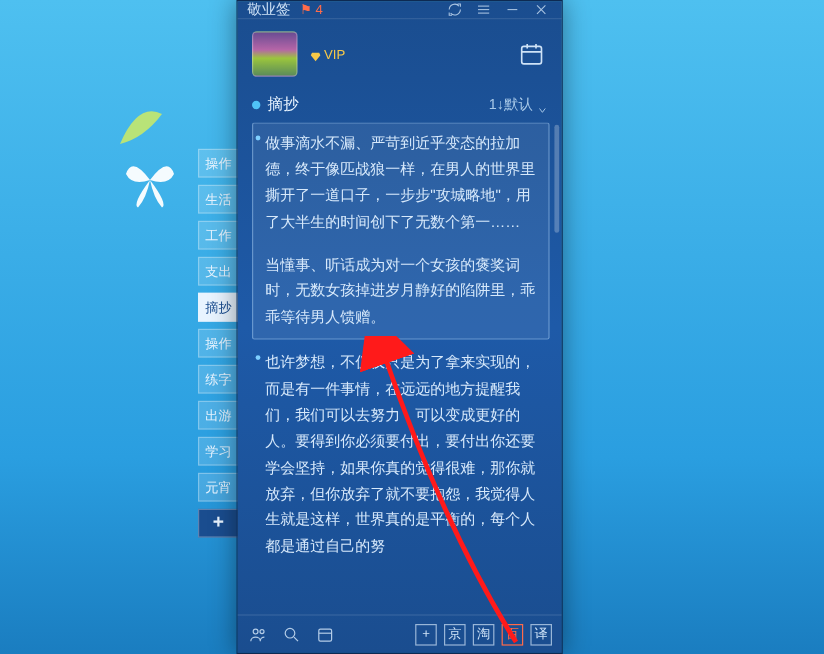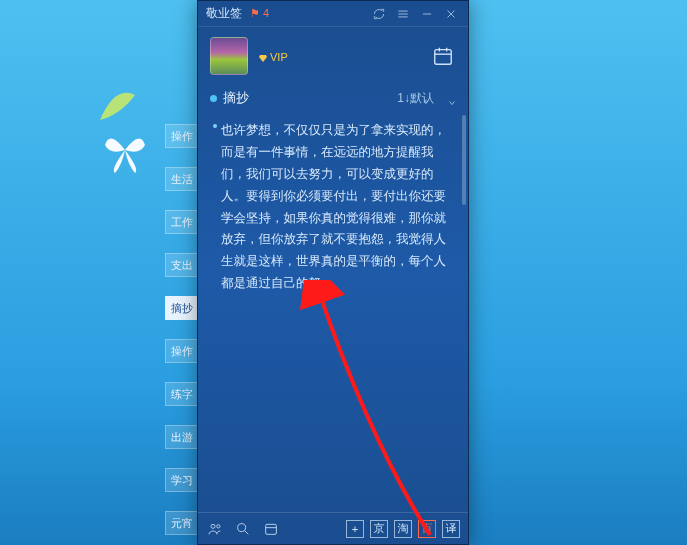"敬业签" .titlebar { height: 26px -> 15px }
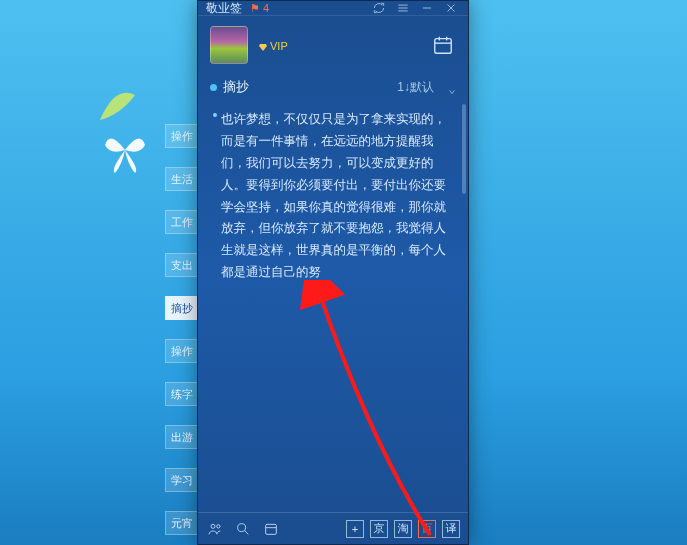"1↓默认" .sort { gap: 14px -> 4px }
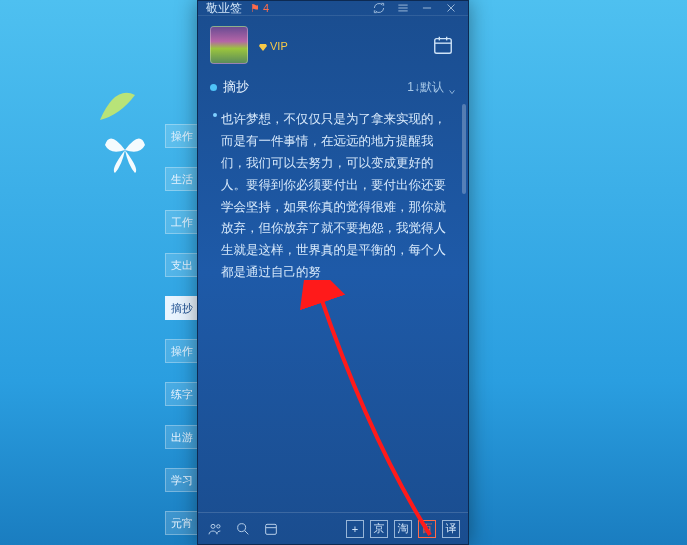"做事滴水不漏、严苛到近乎变态的拉加德，终于像匹战狼一样，在男人的世界里撕开了一道" div.note { html: none -> <div> <span></span> <p>做事滴水不漏、严苛到近乎变态的拉加德，终于像匹战狼一样，在男人的世界里撕开了一道口子，一步步"攻城略地"，用了大半生的时间创下了无数个第一……</p> <p>当懂事、听话成为对一个女孩的褒奖词时，无数女孩掉进岁月静好的陷阱里，乖乖等待男人馈赠。</p> </div> }
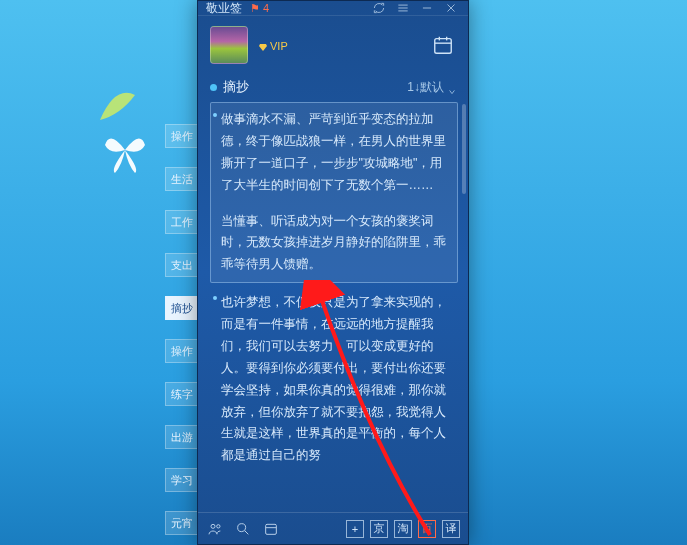"操作" .side-tab { margin-bottom: 19px -> 6px }
